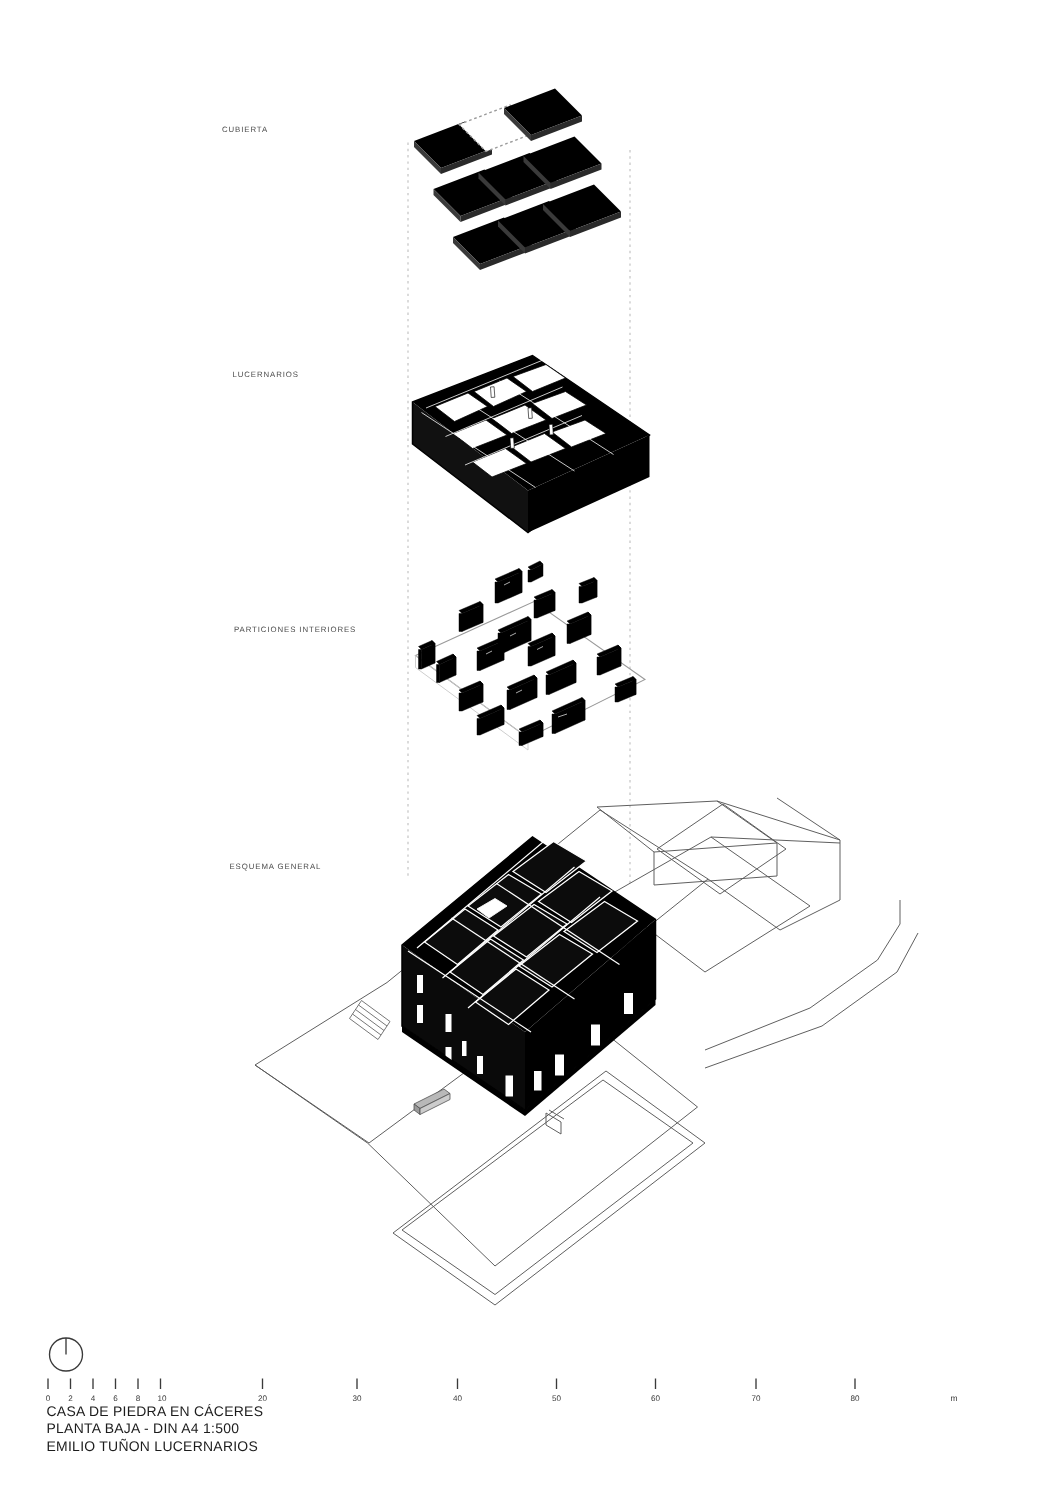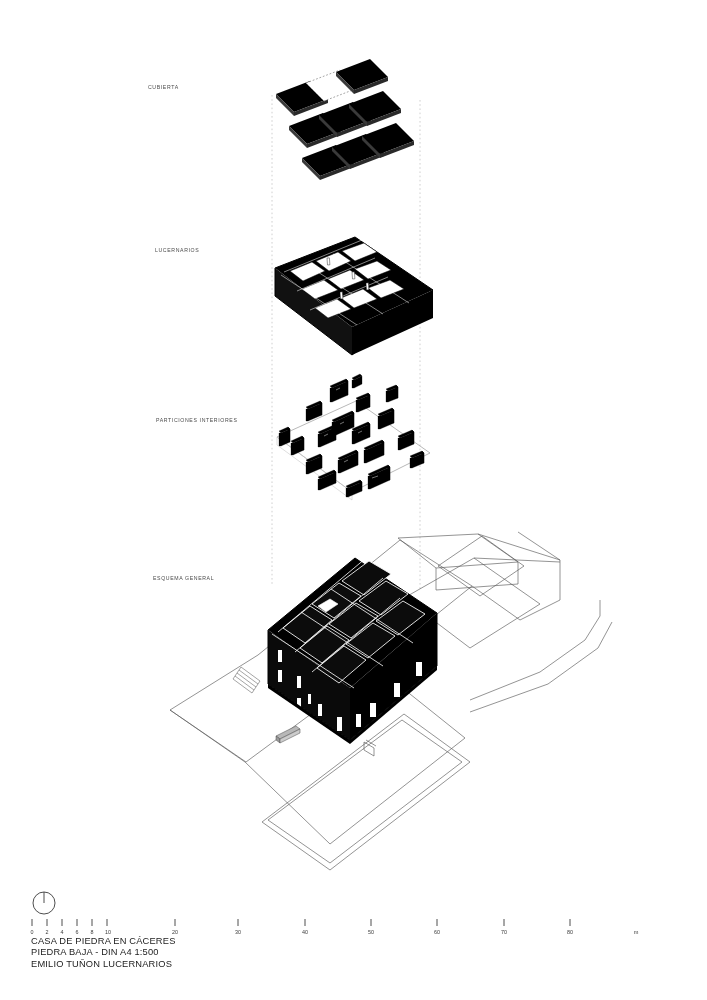"PIEDRA BAJA - DIN A4" span.title-line { text: PIEDRA -> PLANTA }
